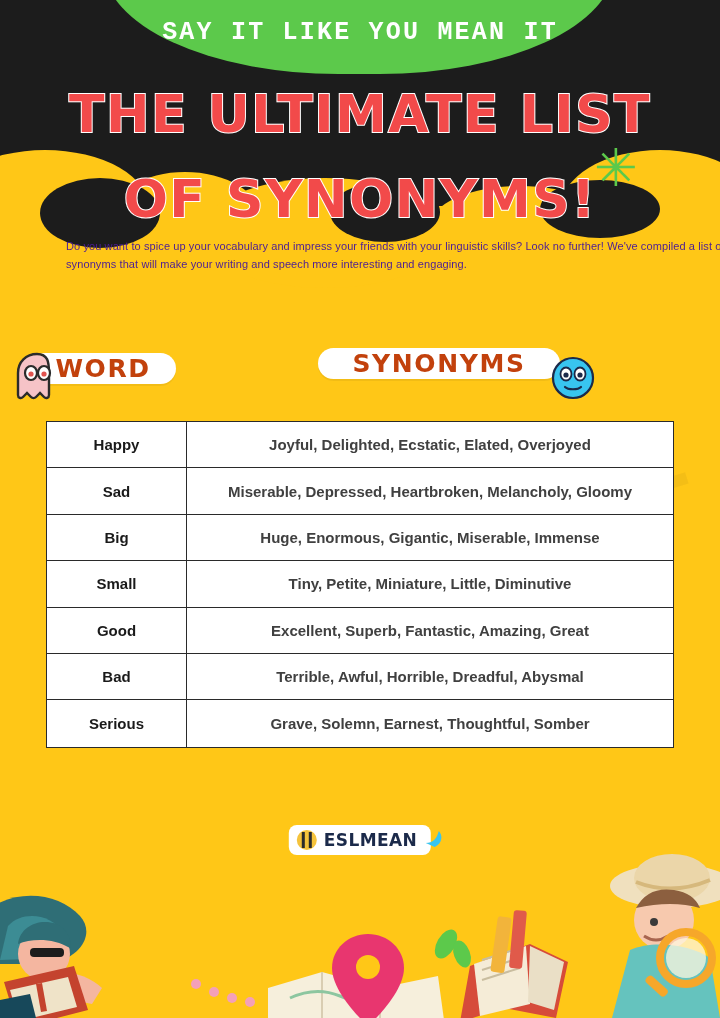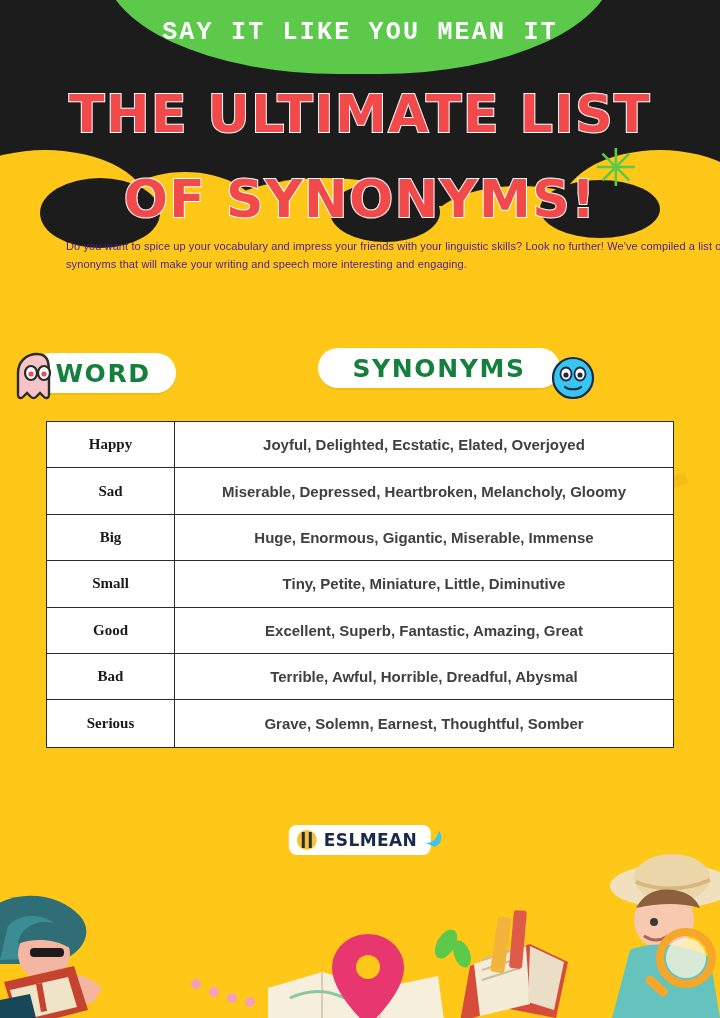"WORD" .pill { color: #15803d -> #c2410c; height: 40px -> 31px }
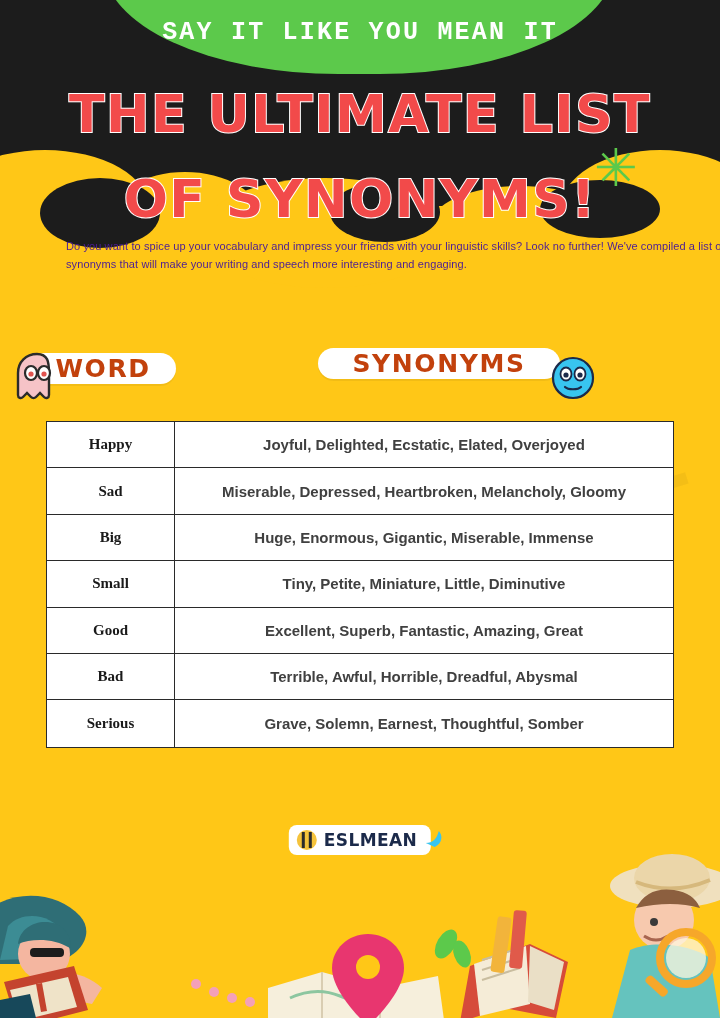"Happy" .cell-word { font-family: Liberation Serif, serif -> Liberation Sans, sans-serif; width: 128px -> 140px }
